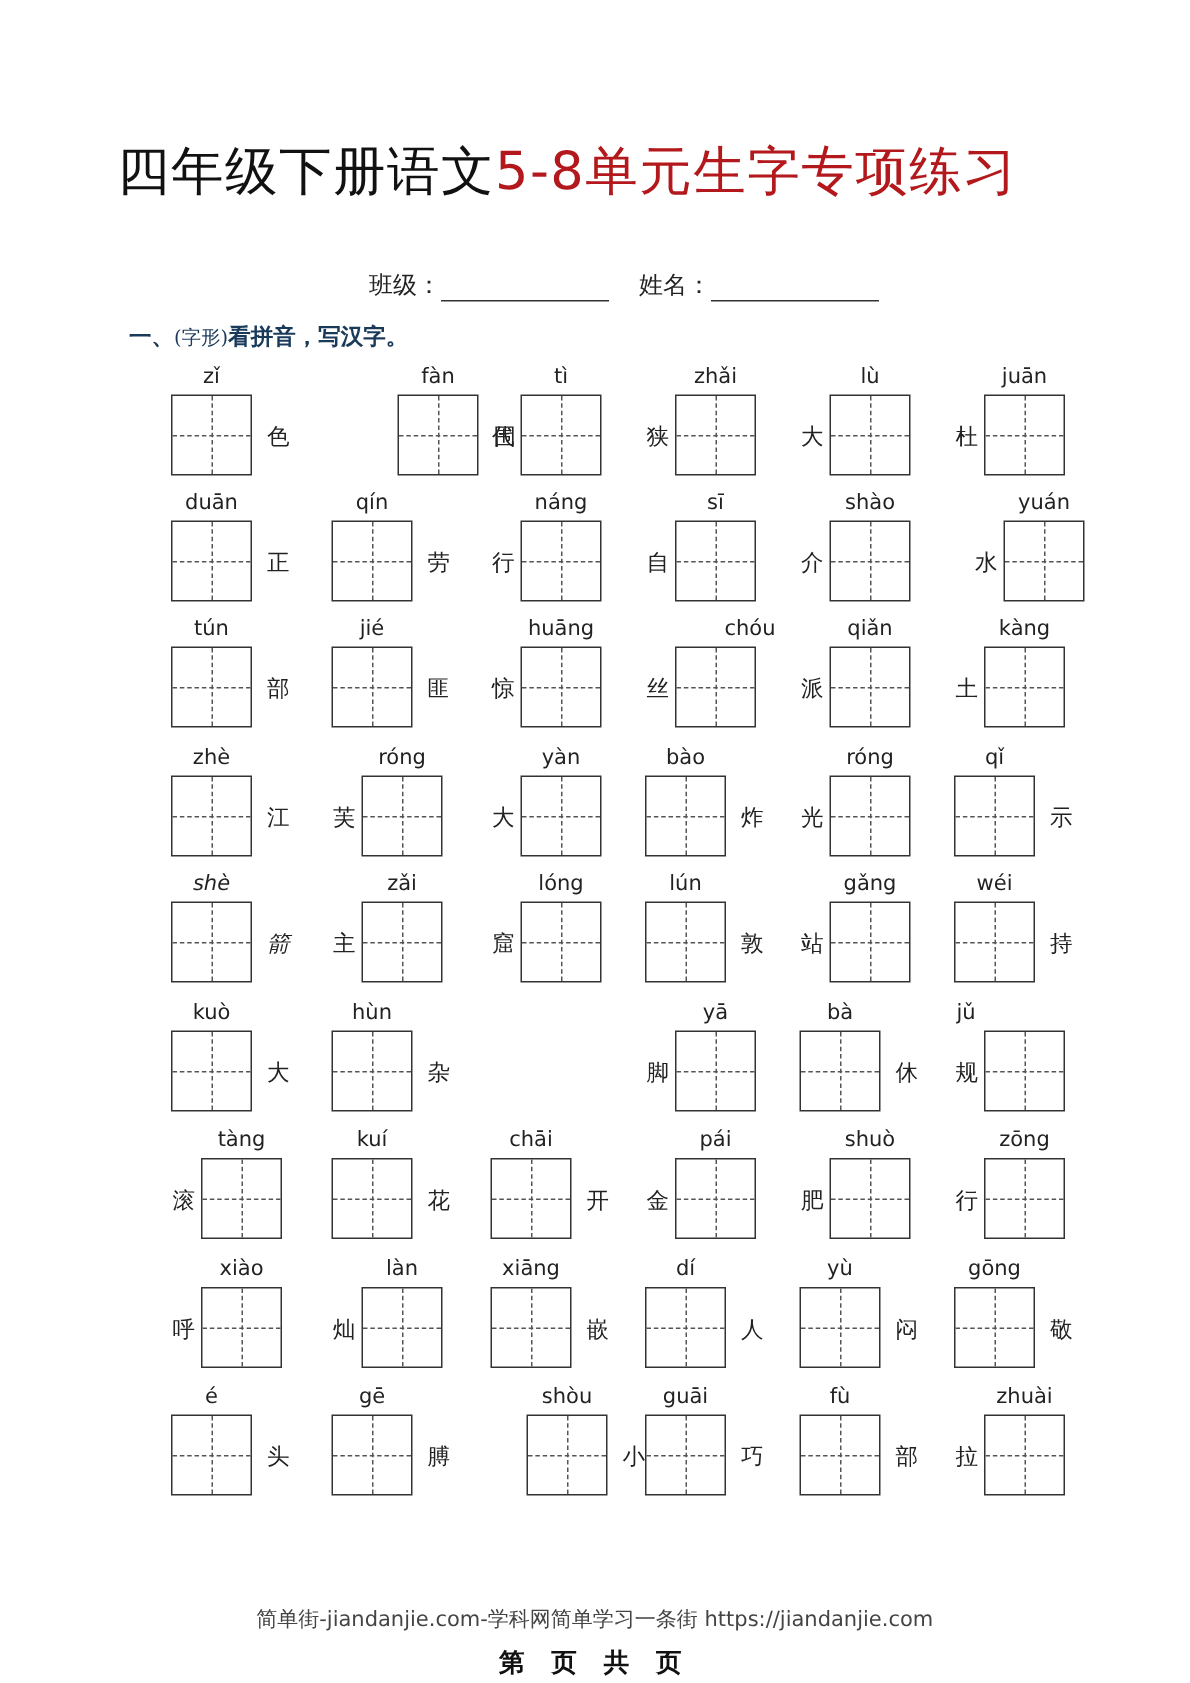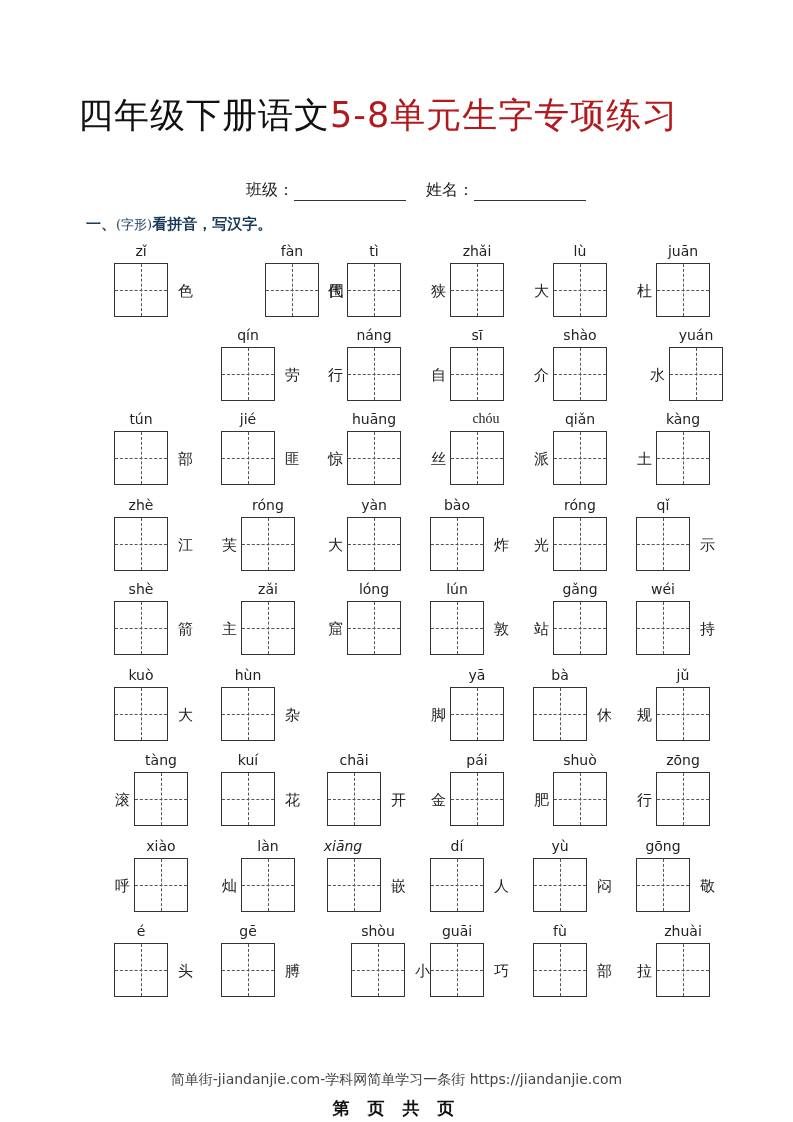"duān" div.cell { html: none -> <div> <span>duān</span> <div> <span></span> <span></span> </div> <span>正</span> </div> }
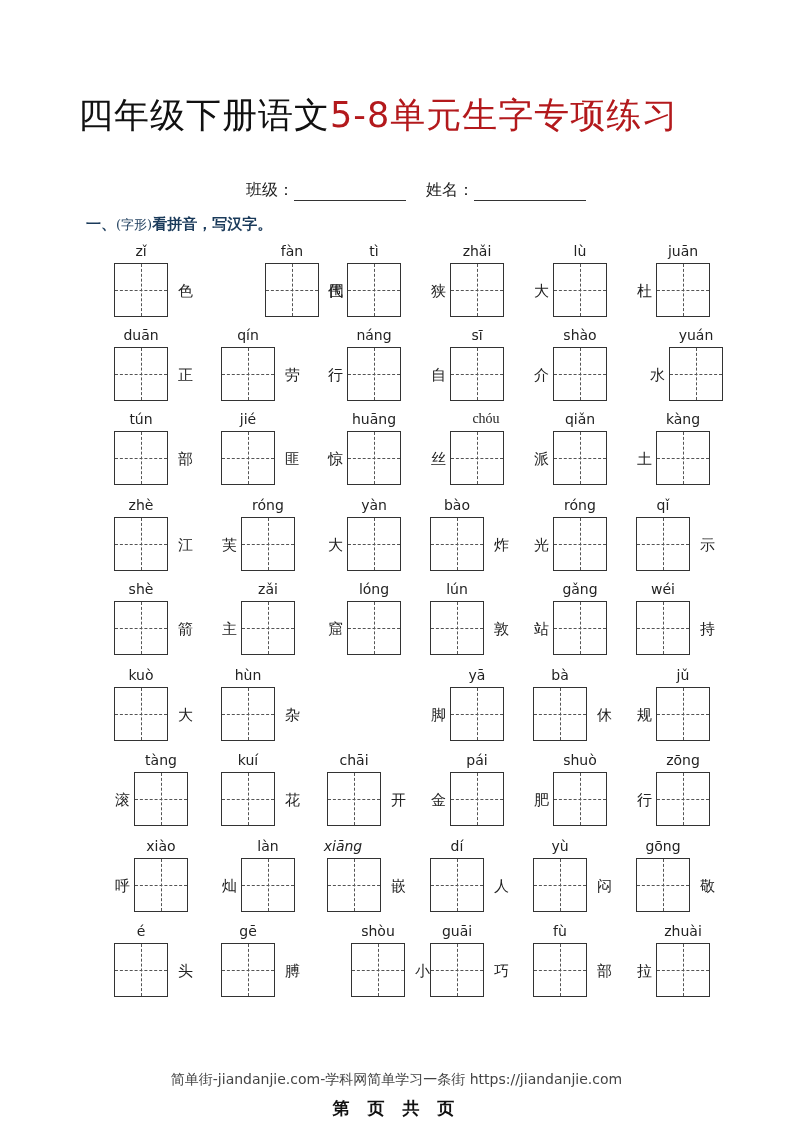"chóu" span.pinyin { font-family: Liberation Serif, serif -> none; left: 486px -> 500px }
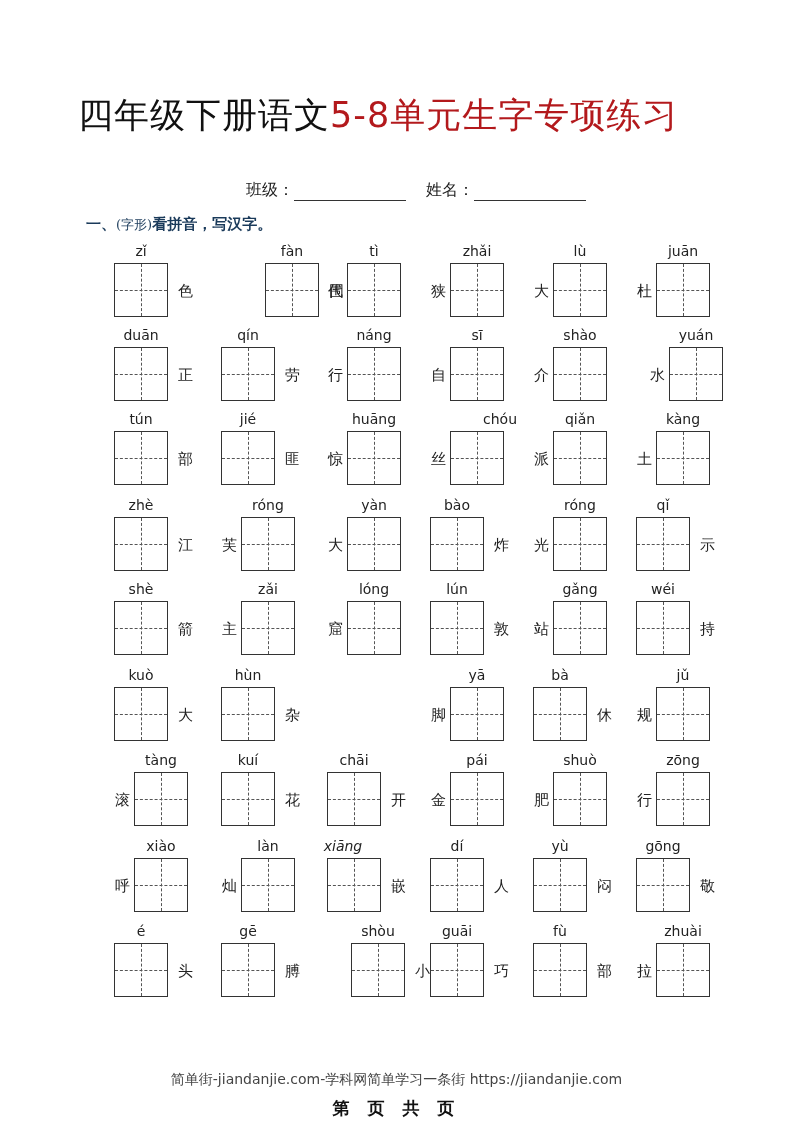"shè" div.cell { font-style: none -> italic }
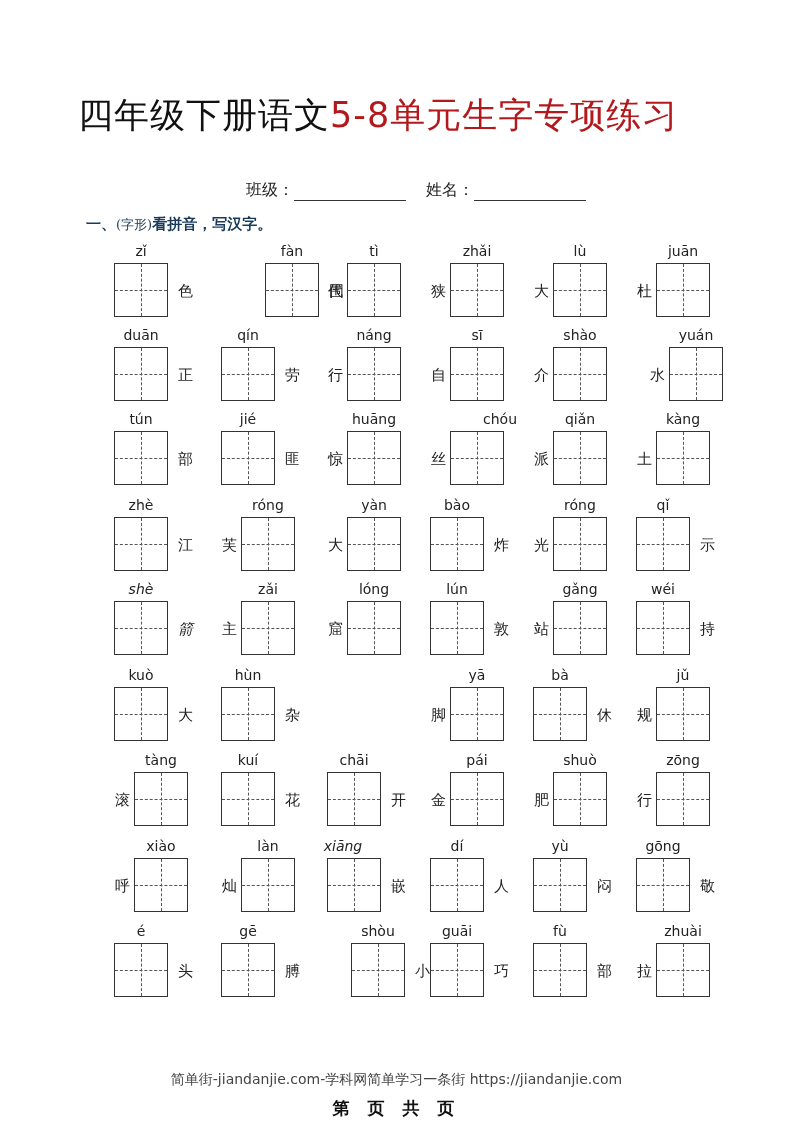"jǔ" span.pinyin { left: 683px -> 644px }
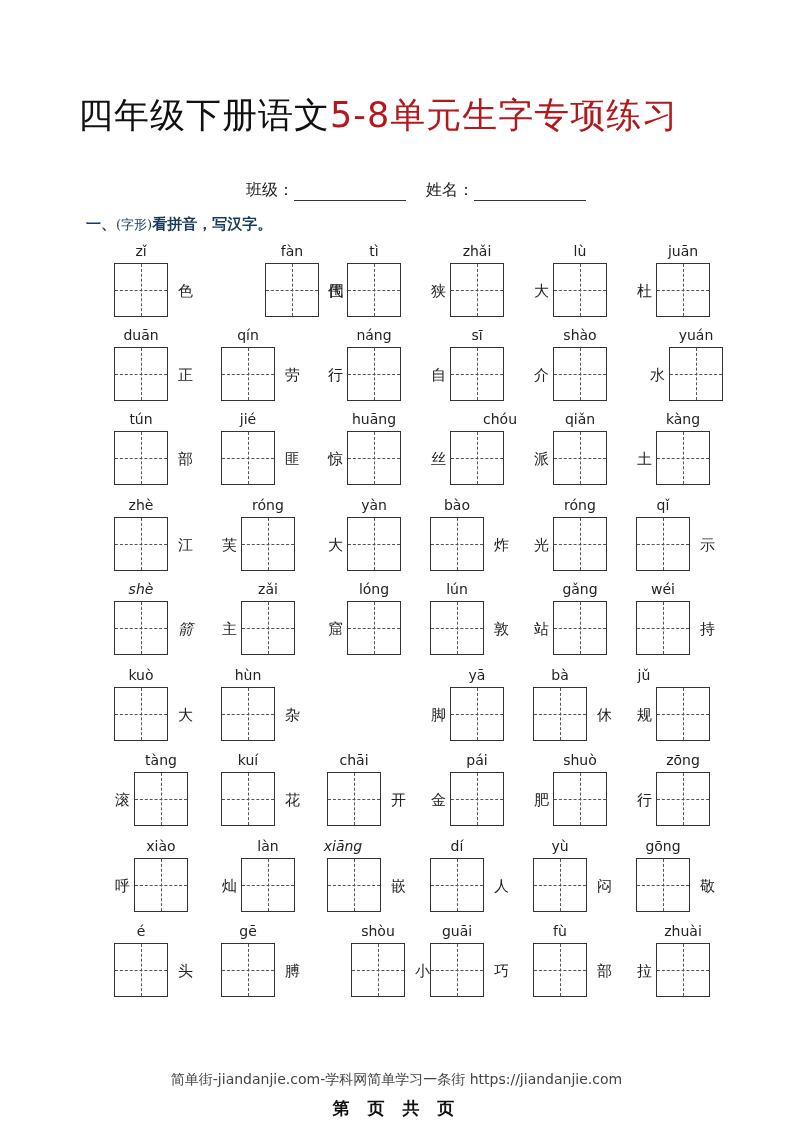"xiāng" span.pinyin { font-style: italic -> none; left: 343px -> 354px }
